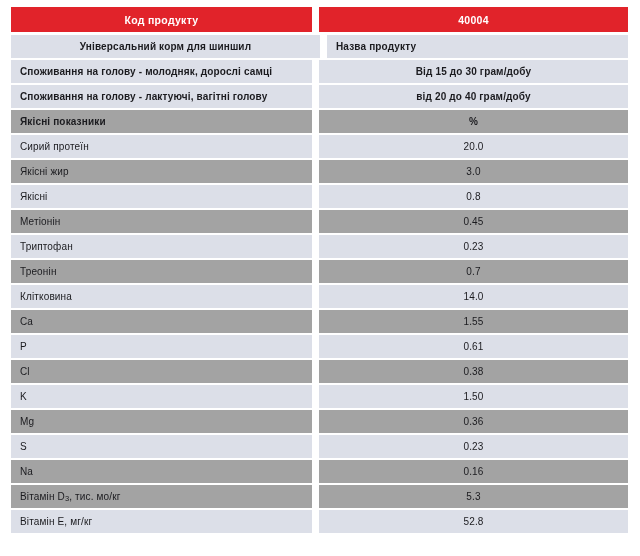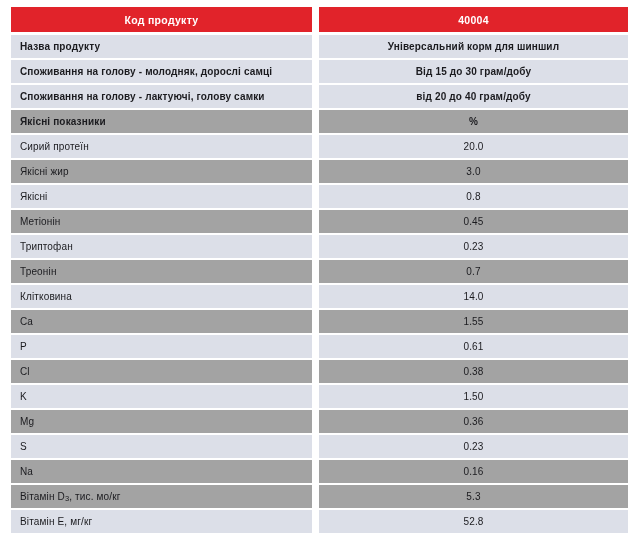"Назва продукту" div.cell { order: before "Універсальний корм для шиншил" -> after "Універсальний корм для шиншил" }
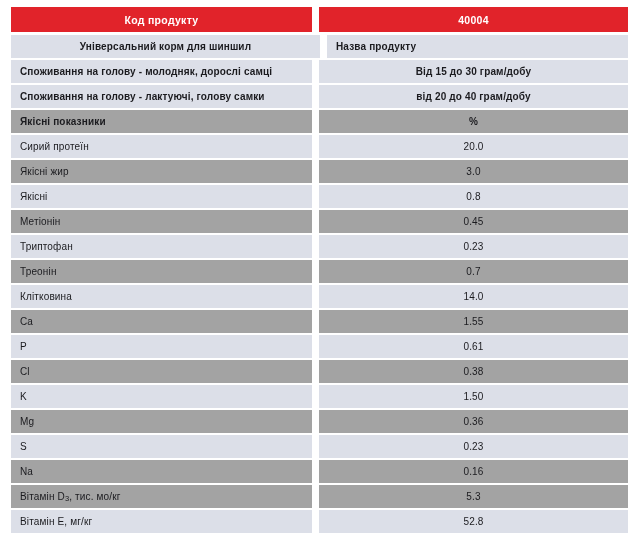"Споживання на голову - лактуючі," div.cell { text: голову самки -> вагітні голову }
